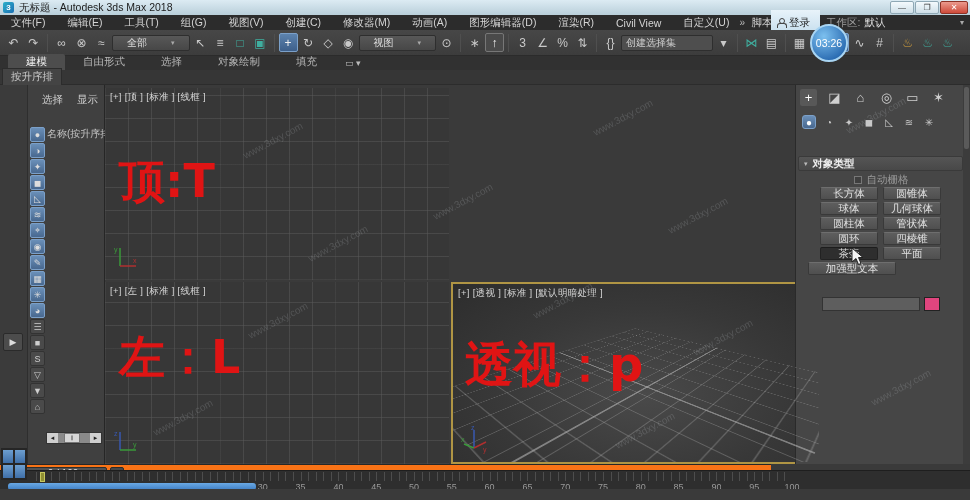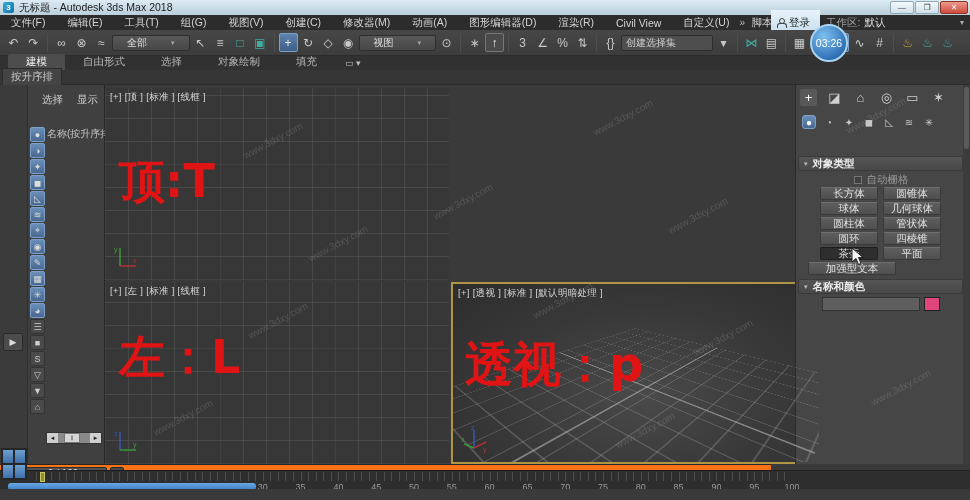"名称和颜色" div.rollout { html: <div> <span>▾</span> <span>名称和颜色</span> </div> -> none }
